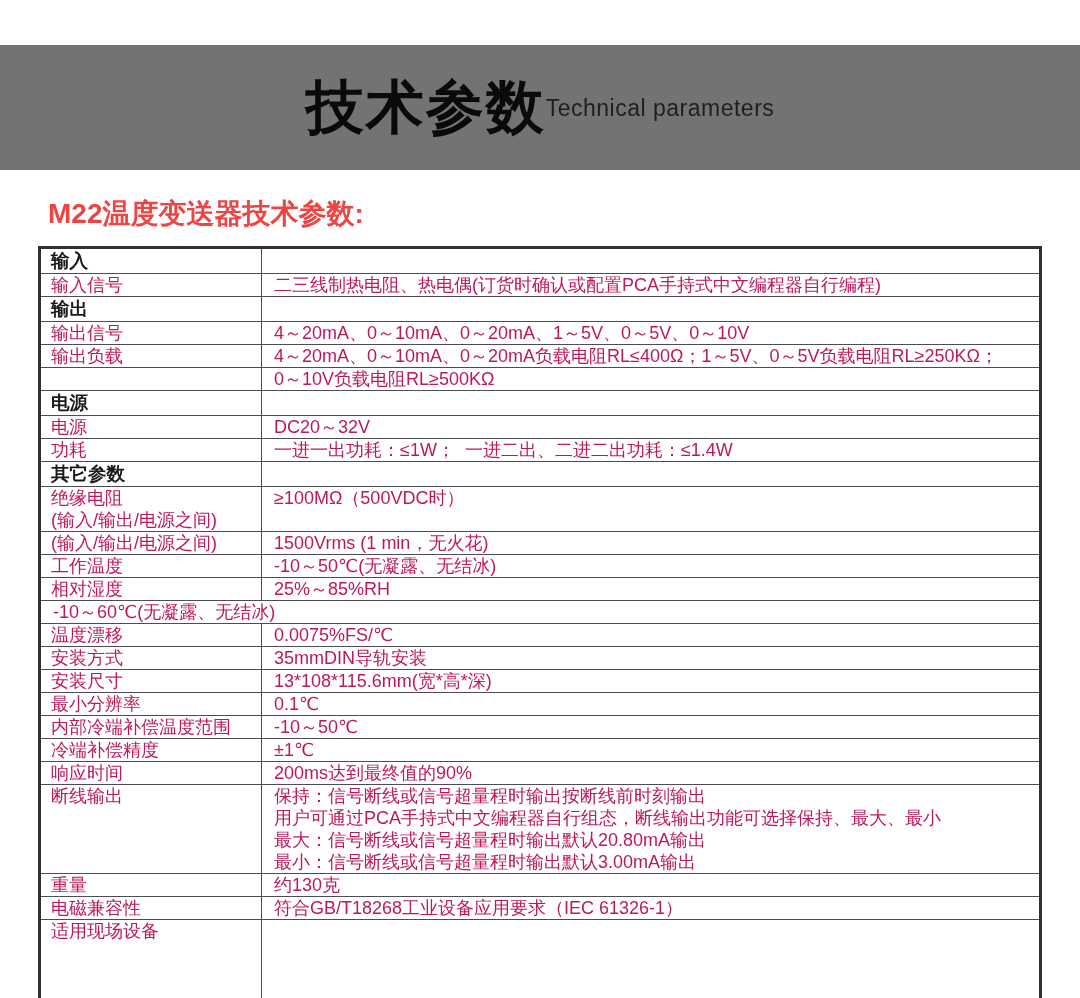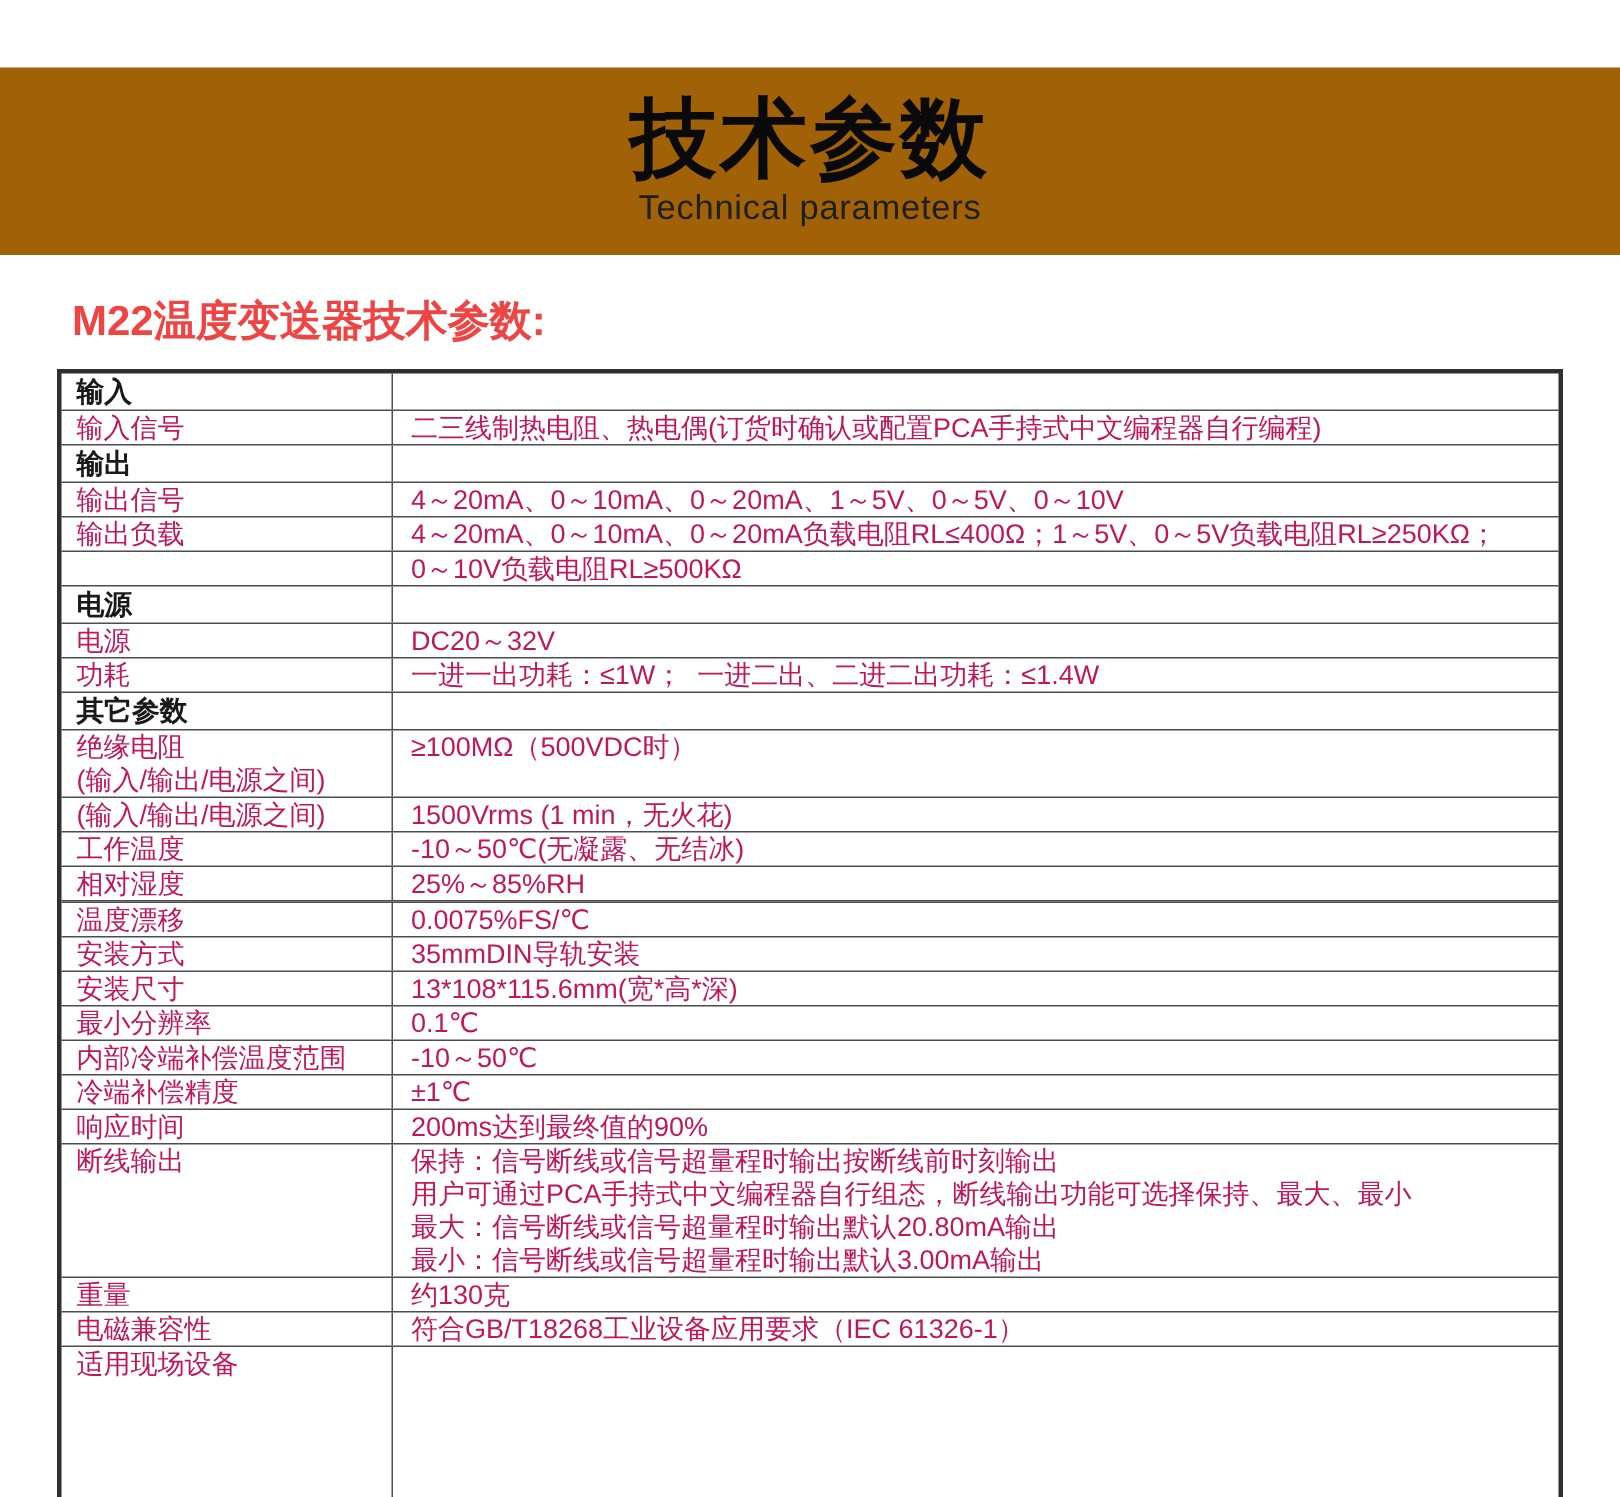"技术参数" .banner { background: #a16207 -> #737373; flex-direction: column -> row }
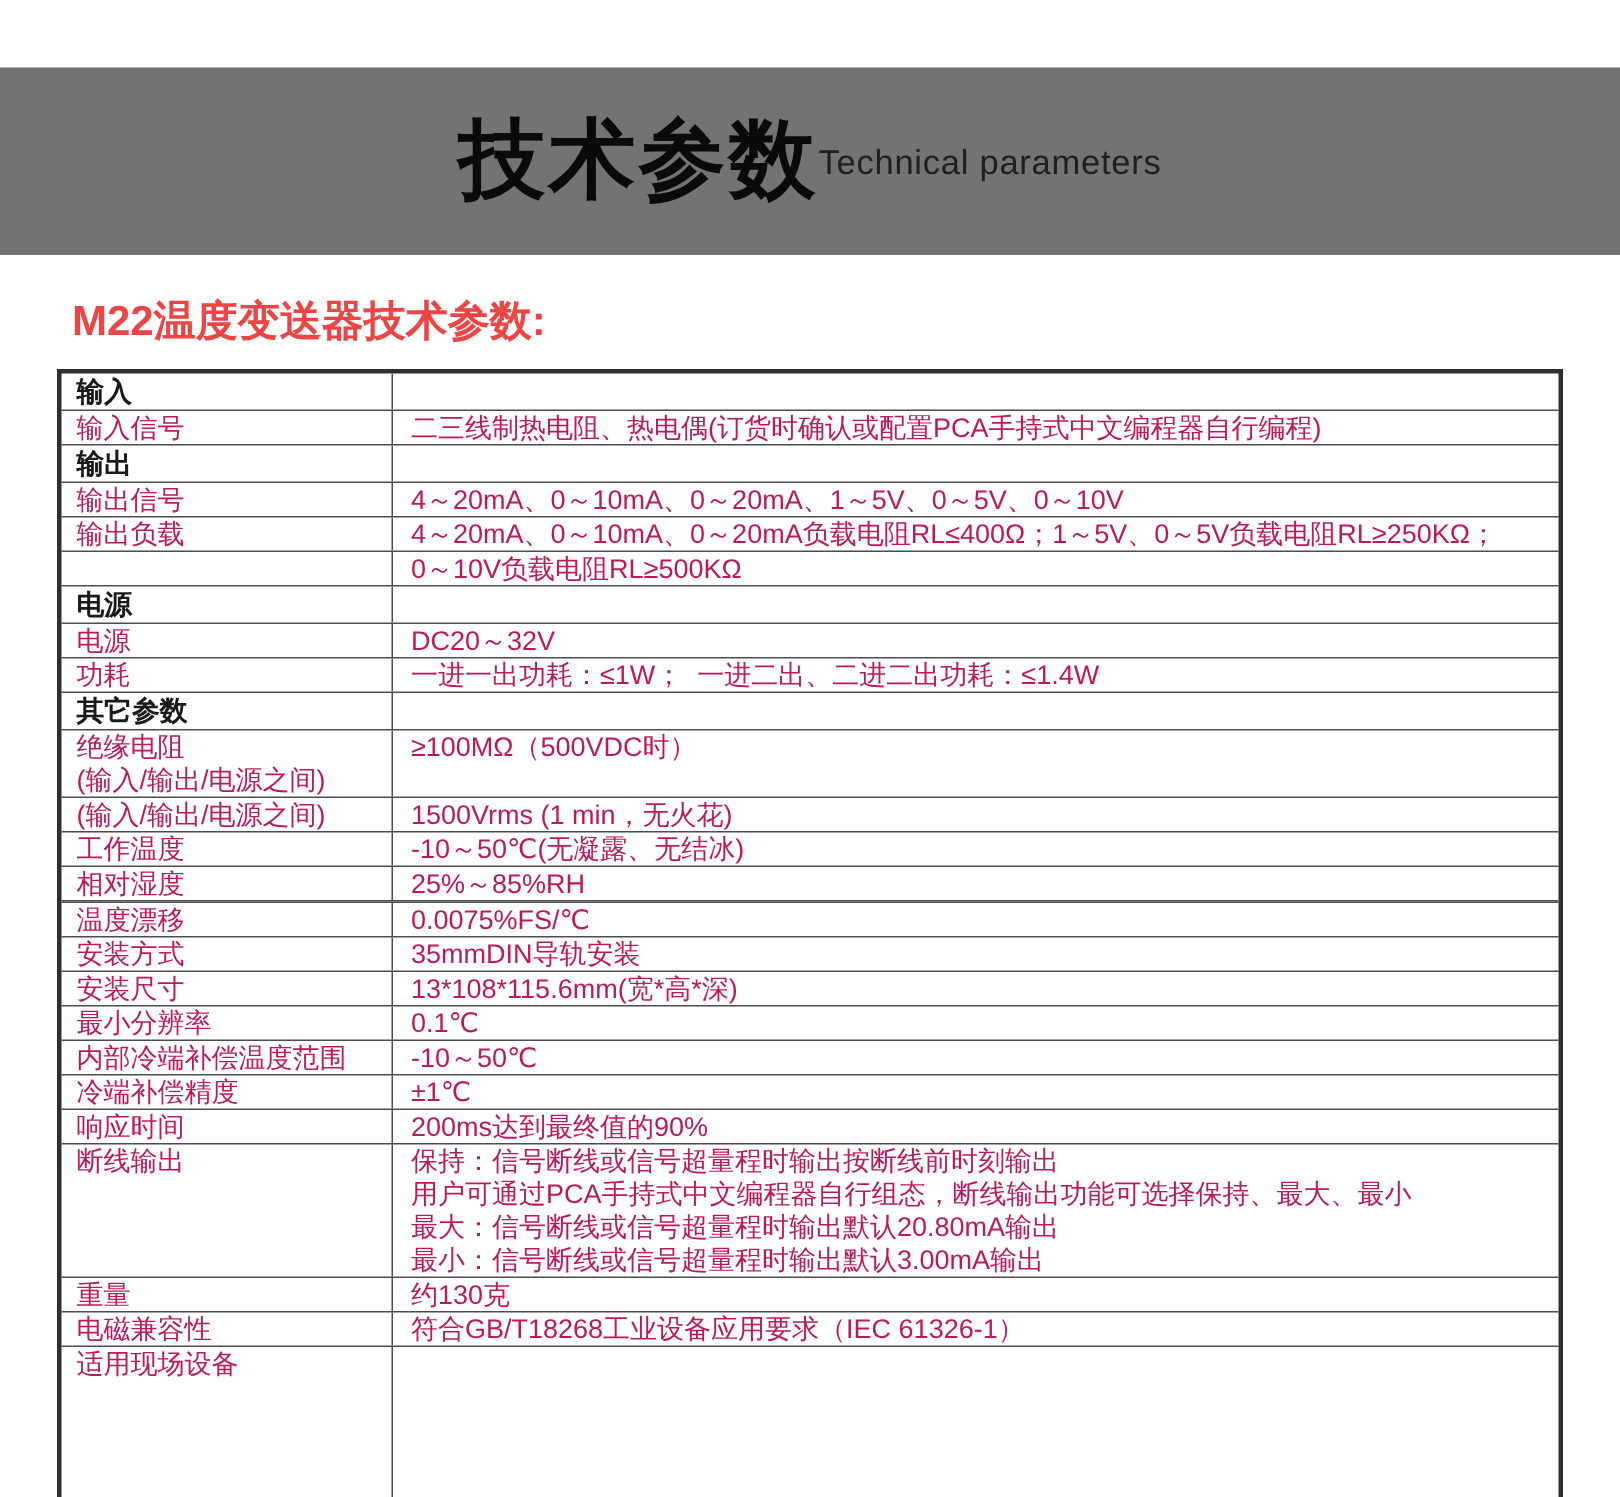"-10～60℃(无凝露、无结冰)" div.t-value { html: none -> <div> <div>-10～60℃(无凝露、无结冰)</div> </div> }
